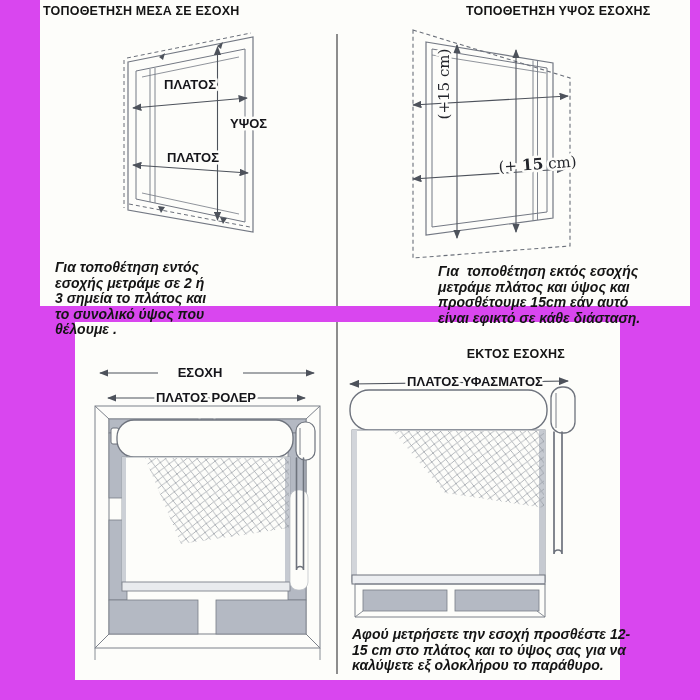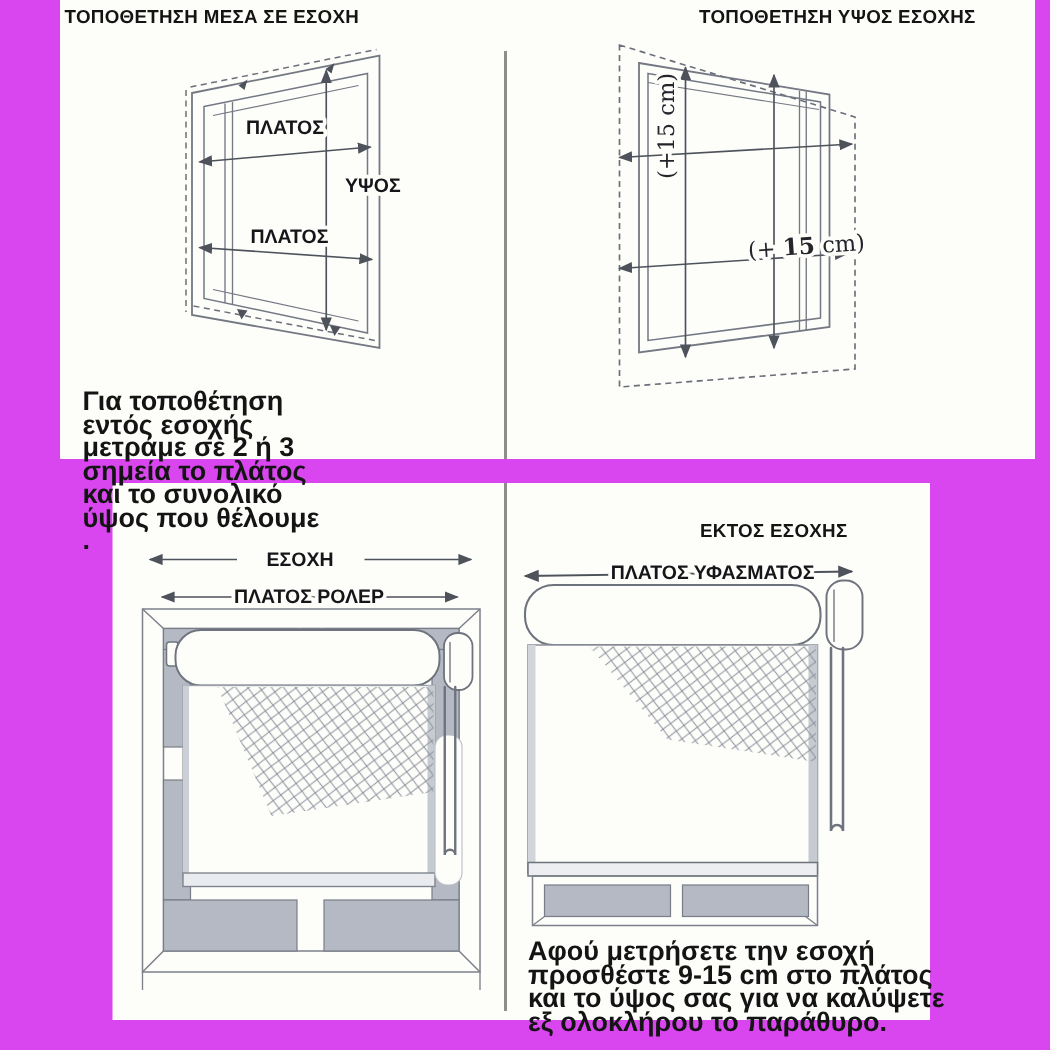"Για τοποθέτηση εντός εσοχής μετράμε" .para { font-size: 18px -> 14px; font-style: none -> italic }
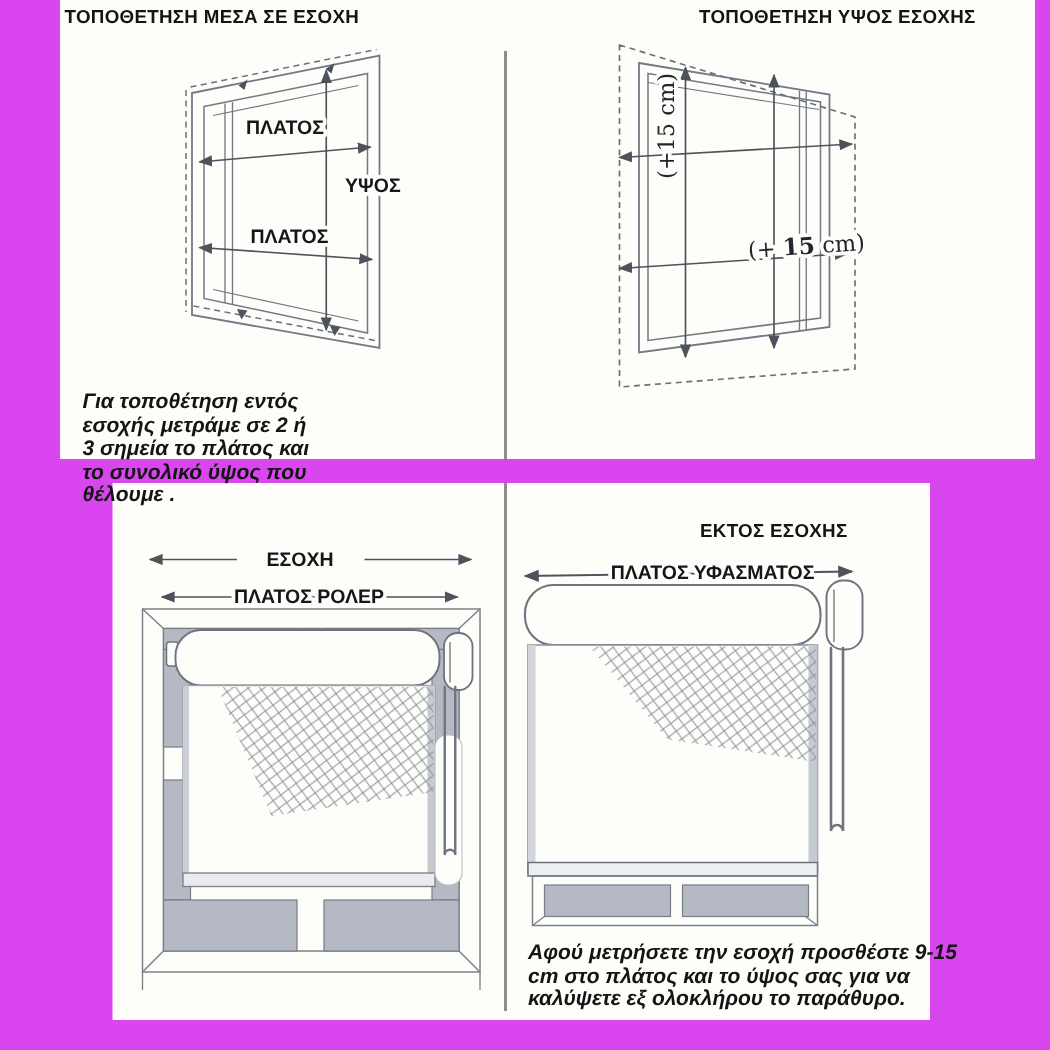"Για τοποθέτηση εκτός εσοχής μετράμε" div.para { html: none -> <div>Για τοποθέτηση εκτός εσοχής μετράμε πλάτος και ύψος και προσθέτουμε 15cm εάν αυτό είναι εφικτό σε κάθε διάσταση.</div> }
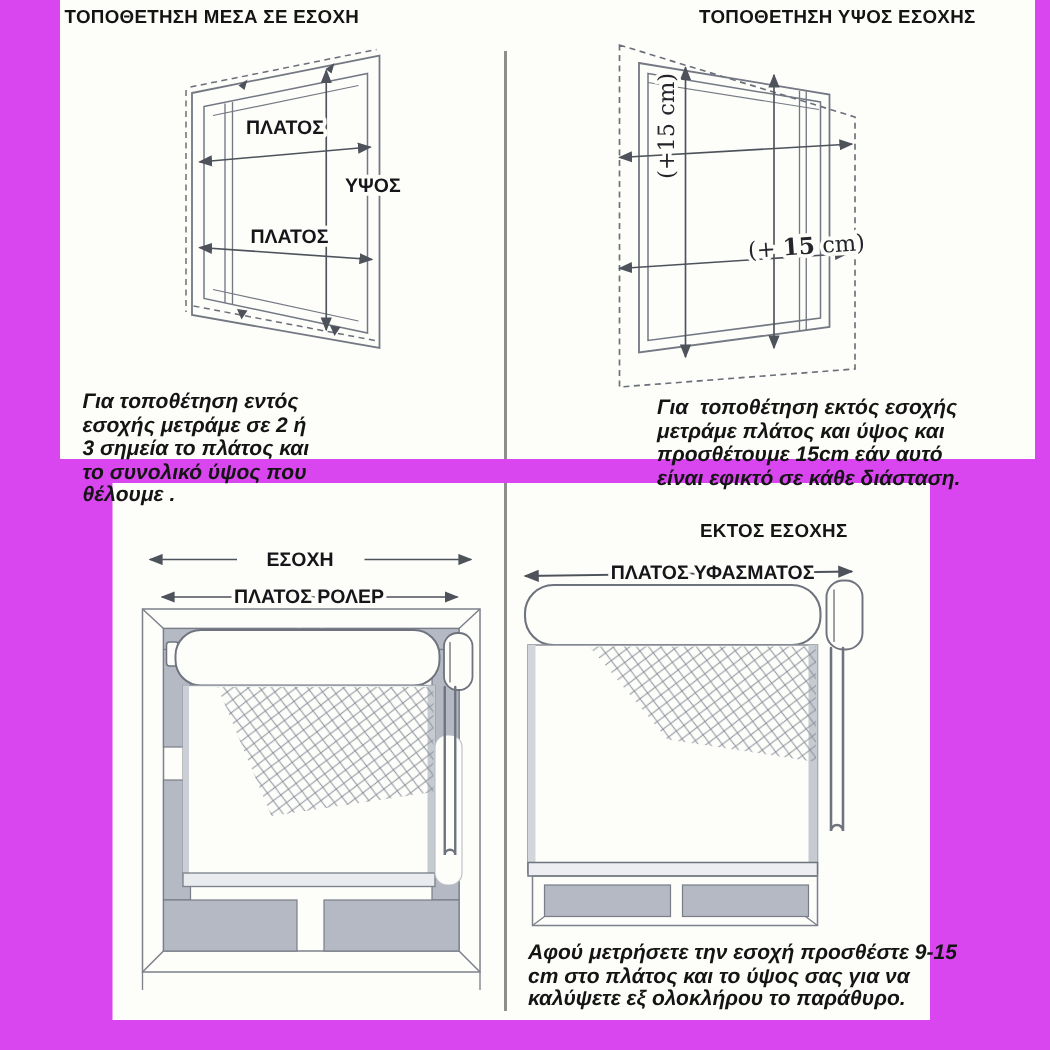"Αφού μετρήσετε την εσοχή προσθέστε" div.para { text: 9-15 -> 12-15 }
